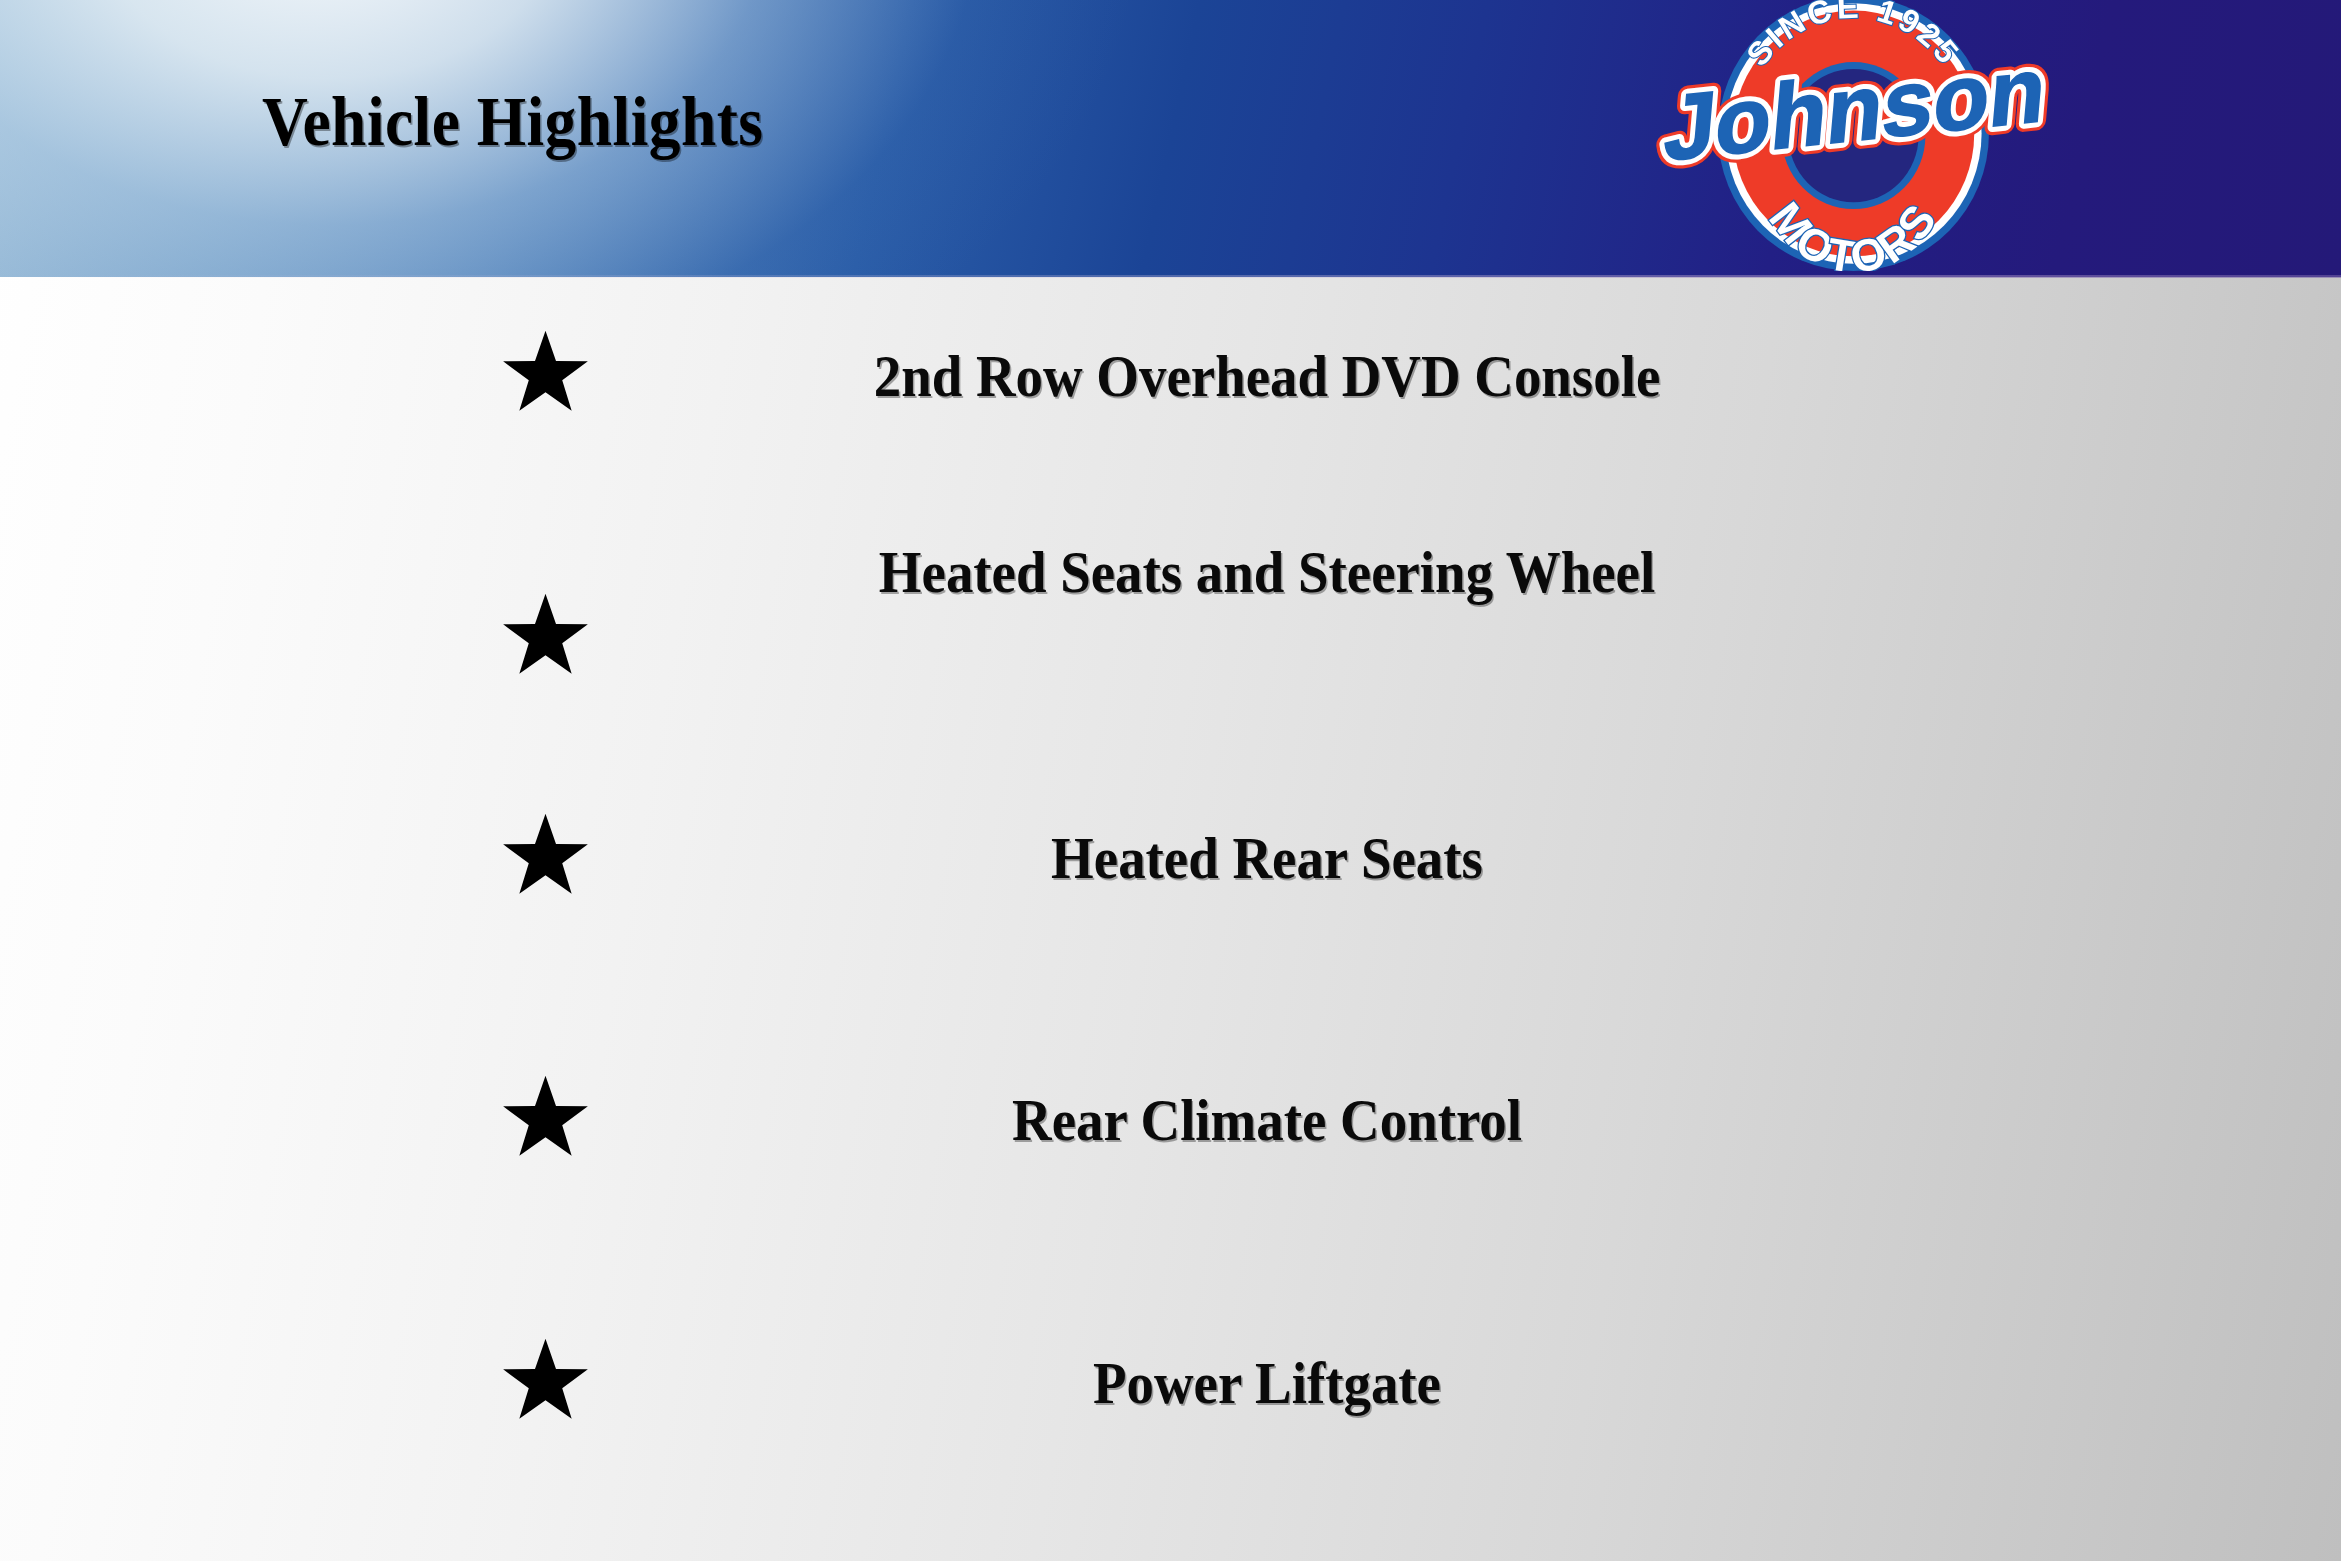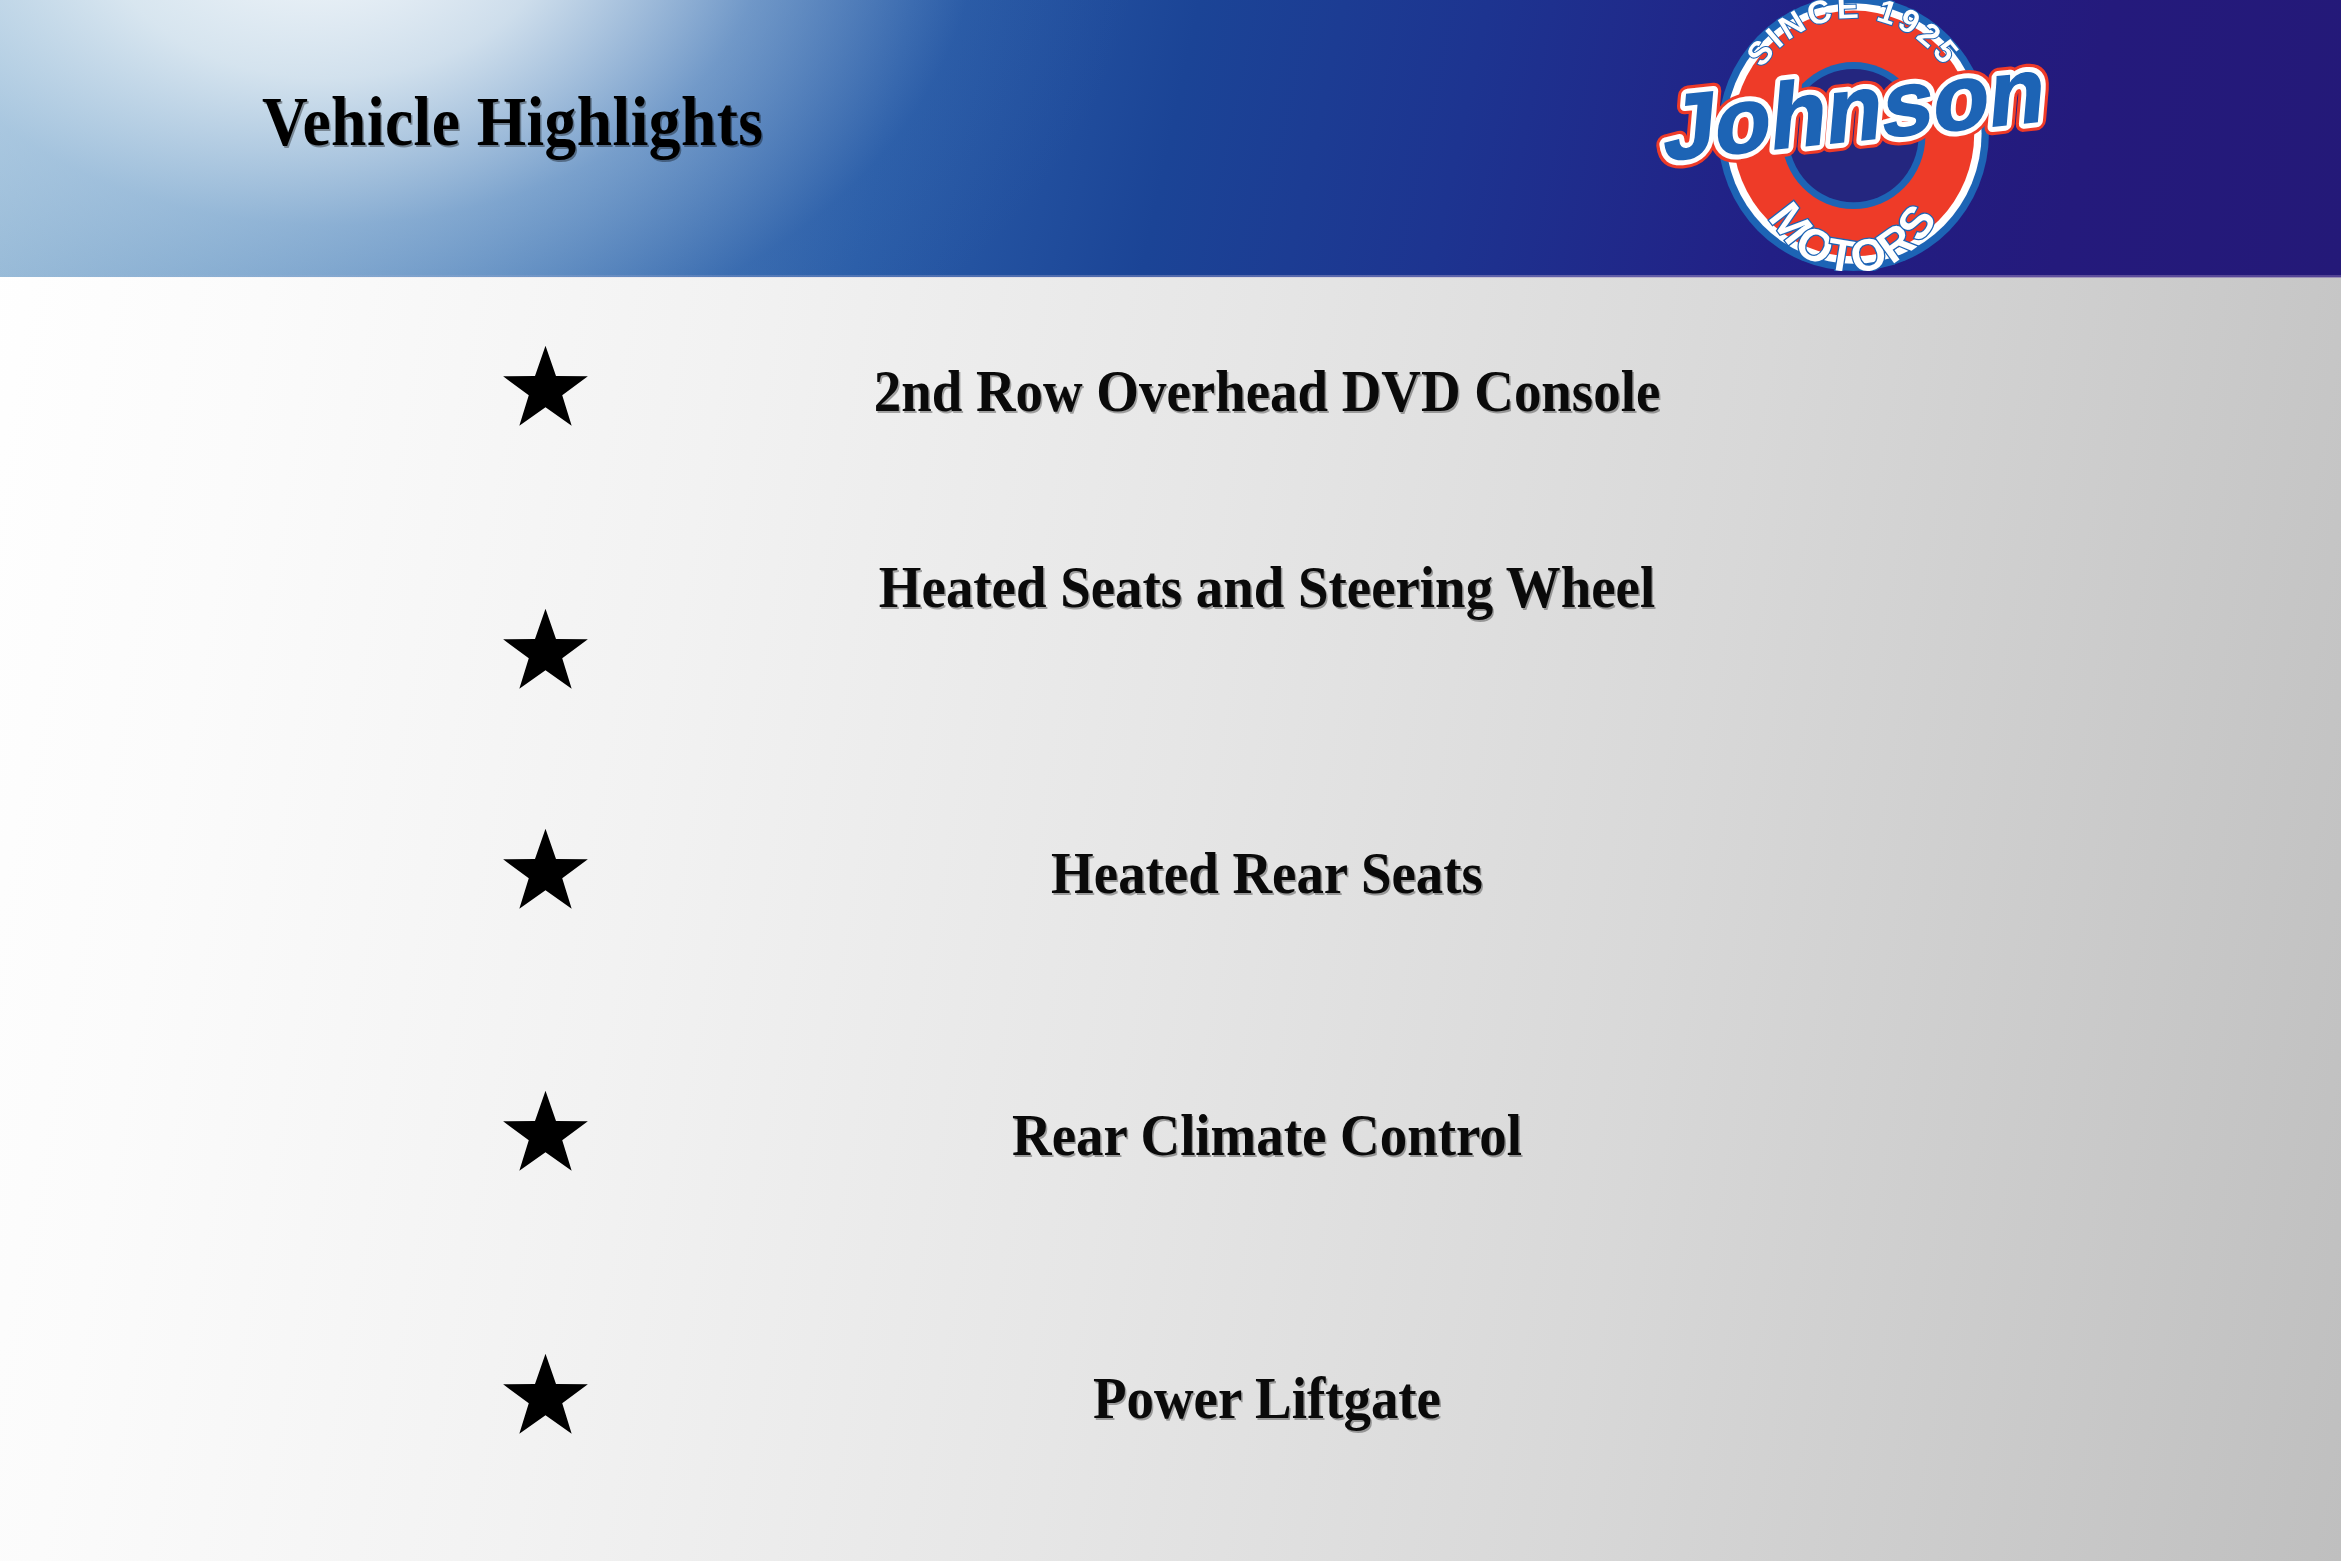"2nd Row Overhead DVD Console" #bullets { top: 293px -> 278px }
